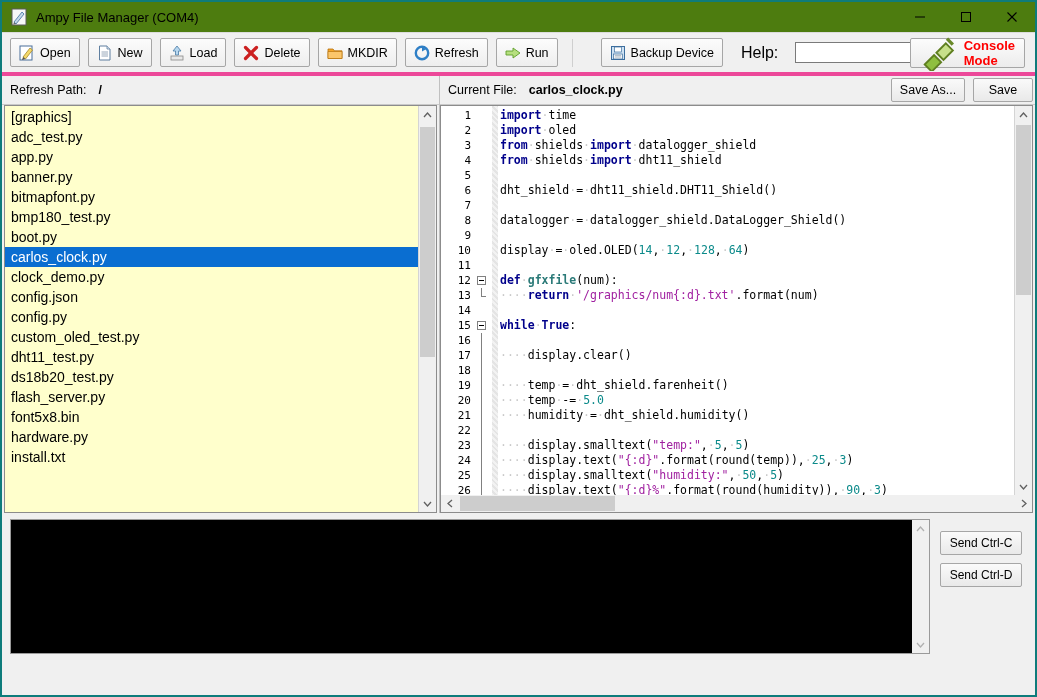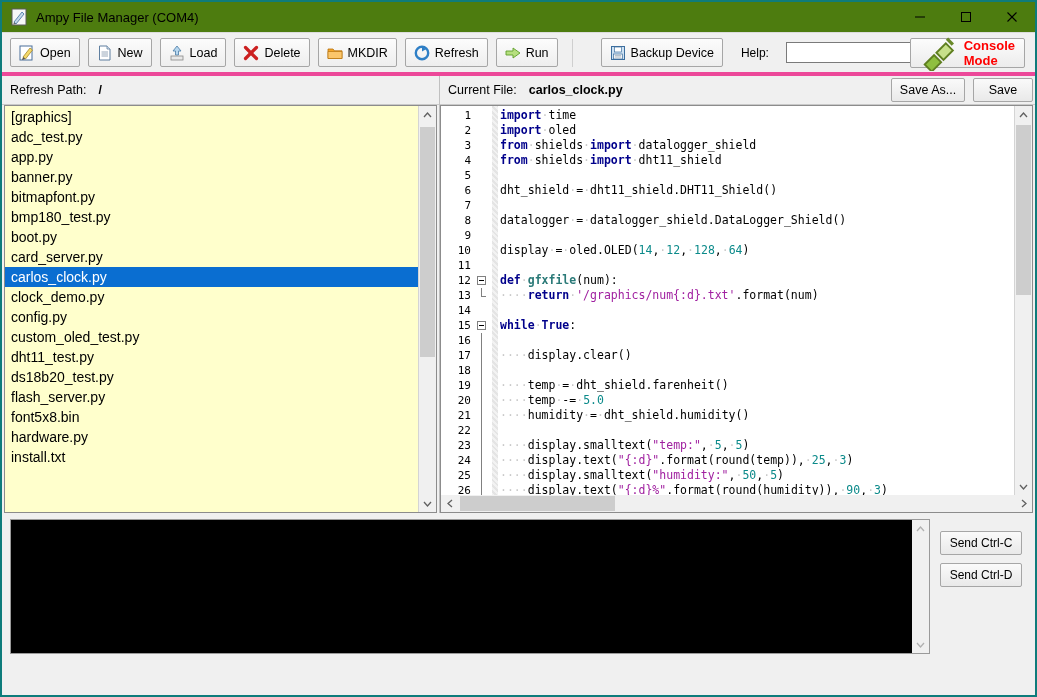"Help:" .helplabel { font-size: 12px -> 16px }
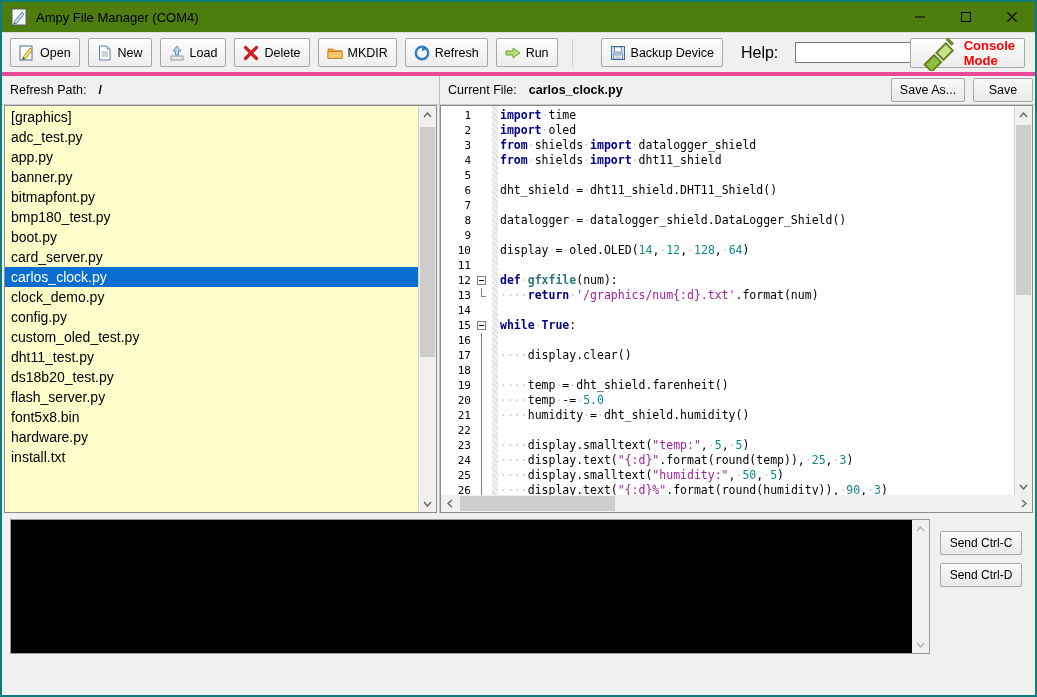"card_server.py" div.frow { html: <div>card_server.py</div> -> none }
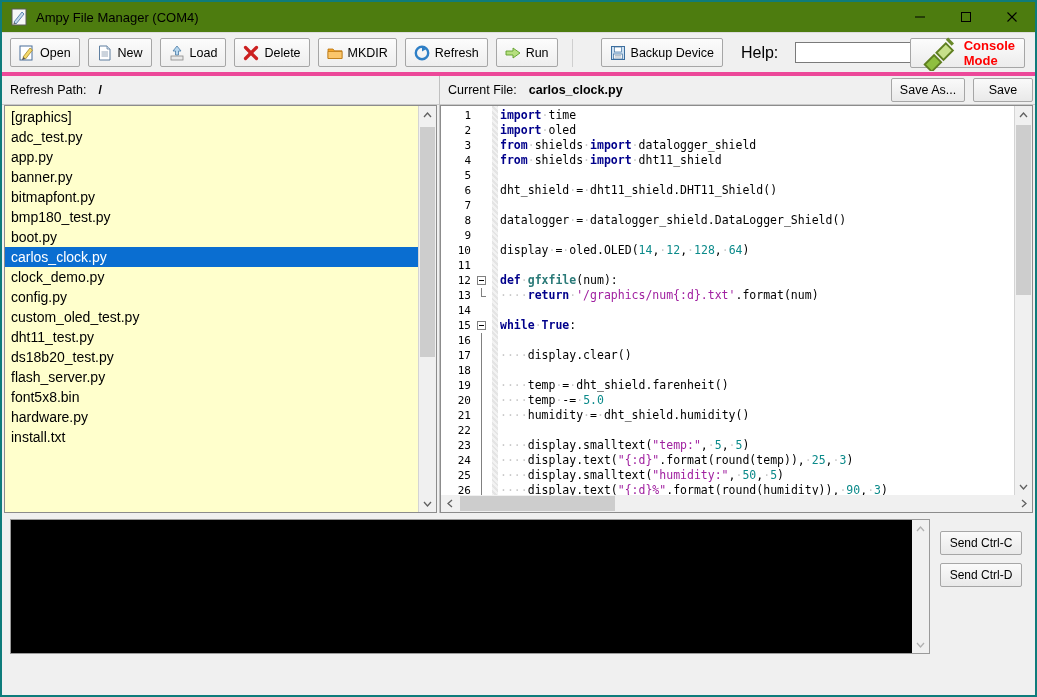"config.json" div.frow { html: none -> <div>config.json</div> }
